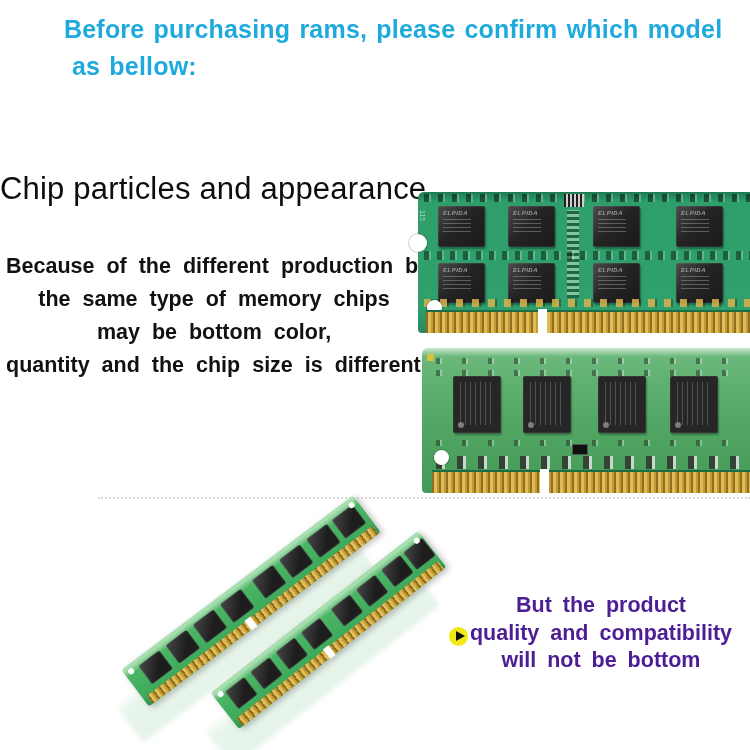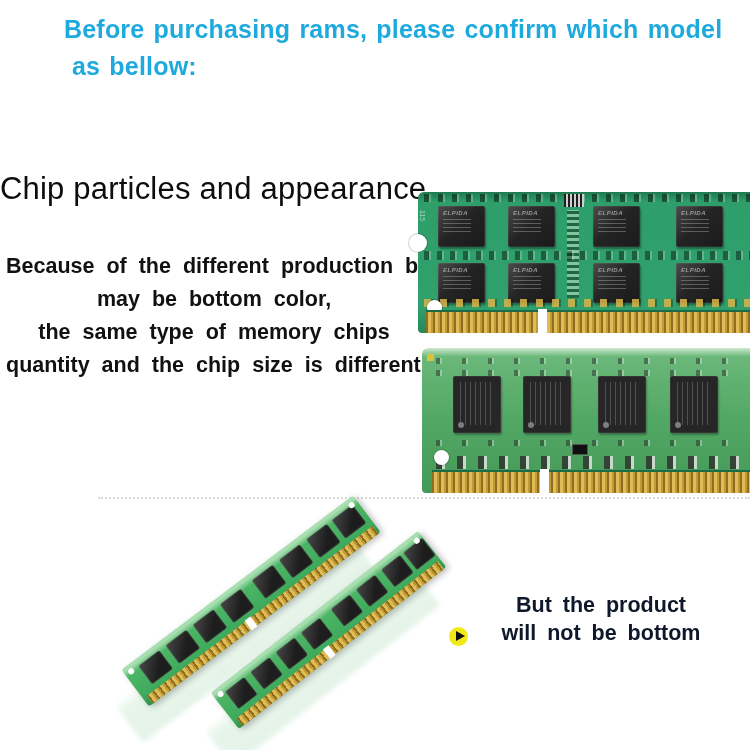"may be bottom color," div { order: before "the same type of memory" -> after "the same type of memory" }
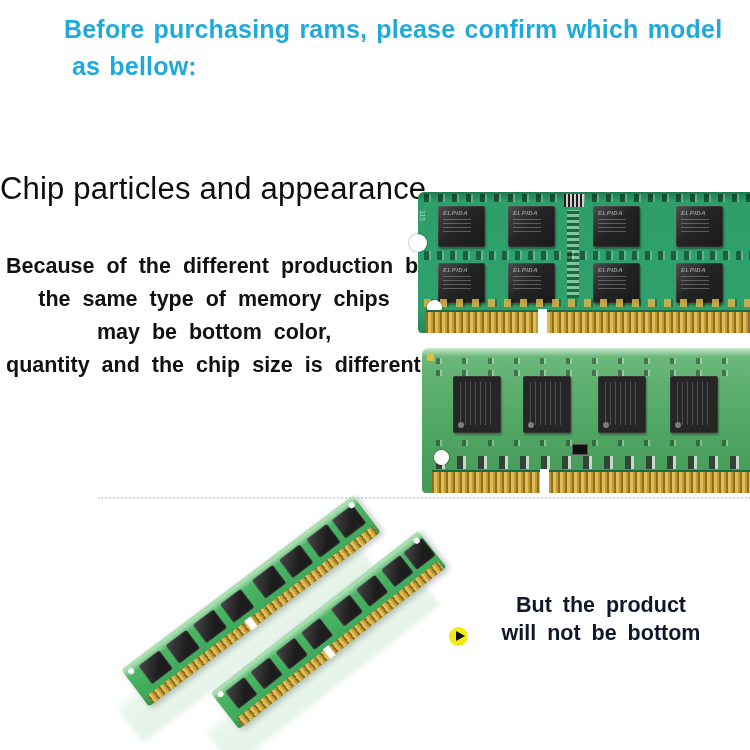"But the product" .right-note { color: #0f172a -> #4c1d95 }
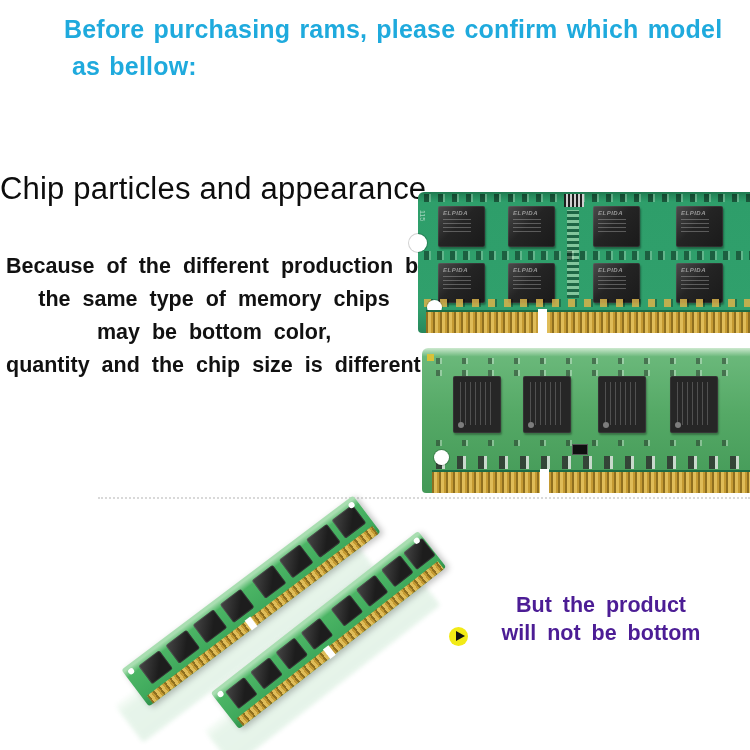"quality and compatibility" div { html: none -> <div>quality and compatibility</div> }
